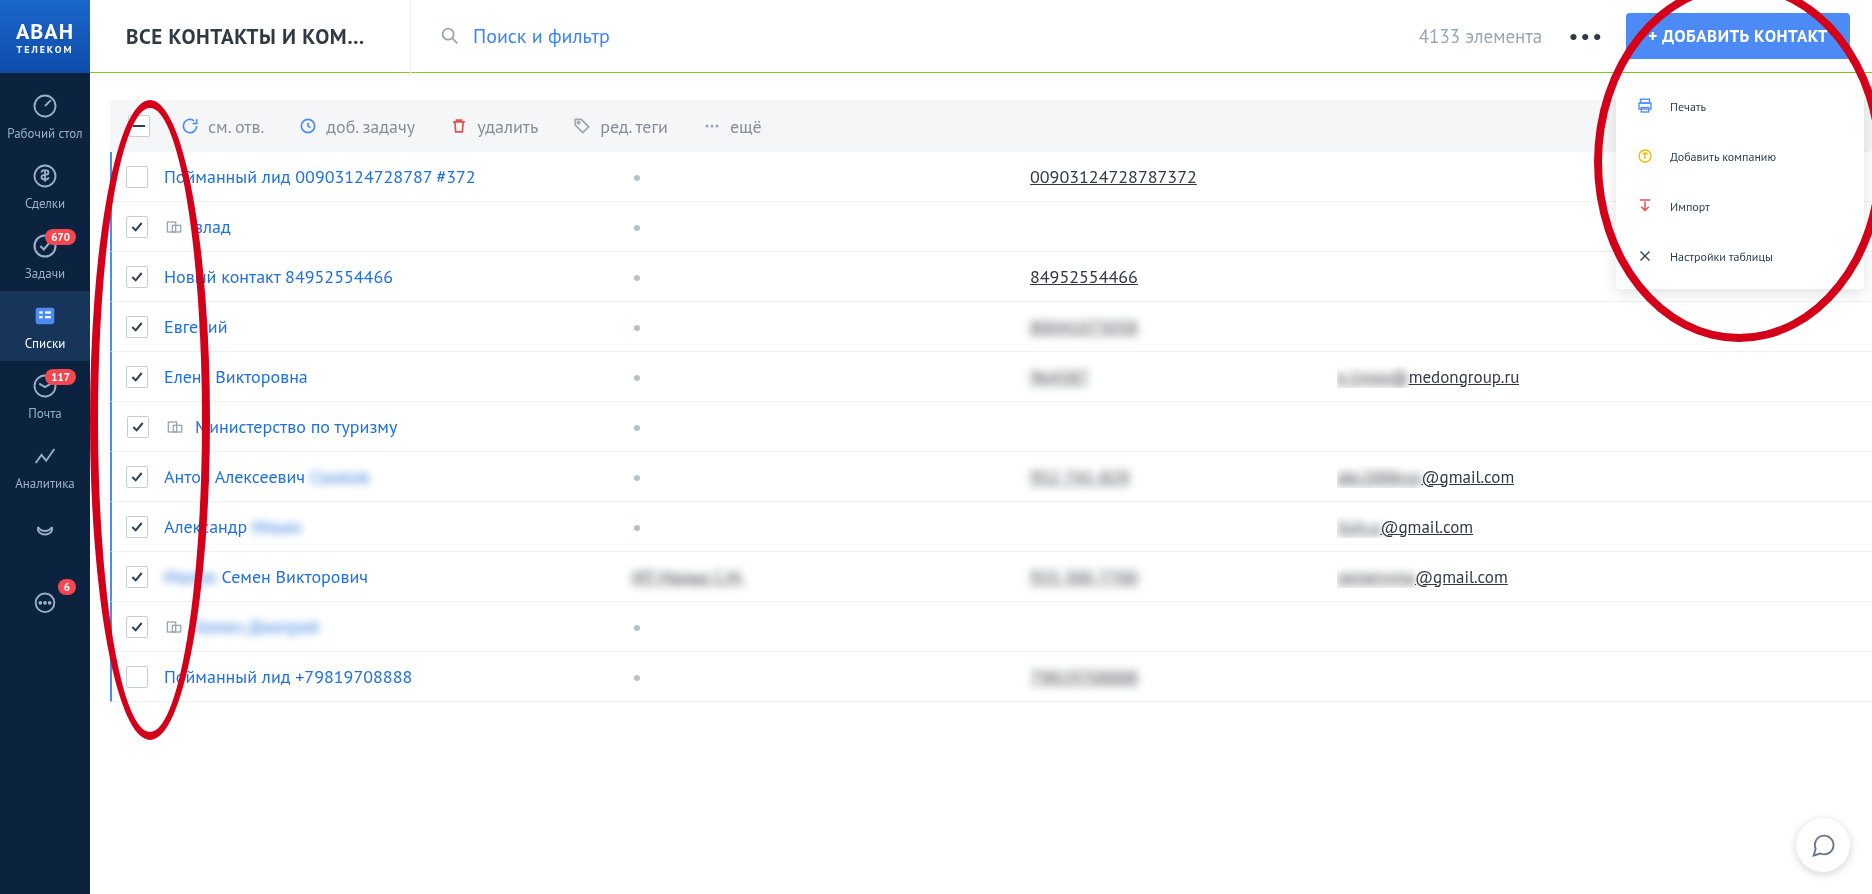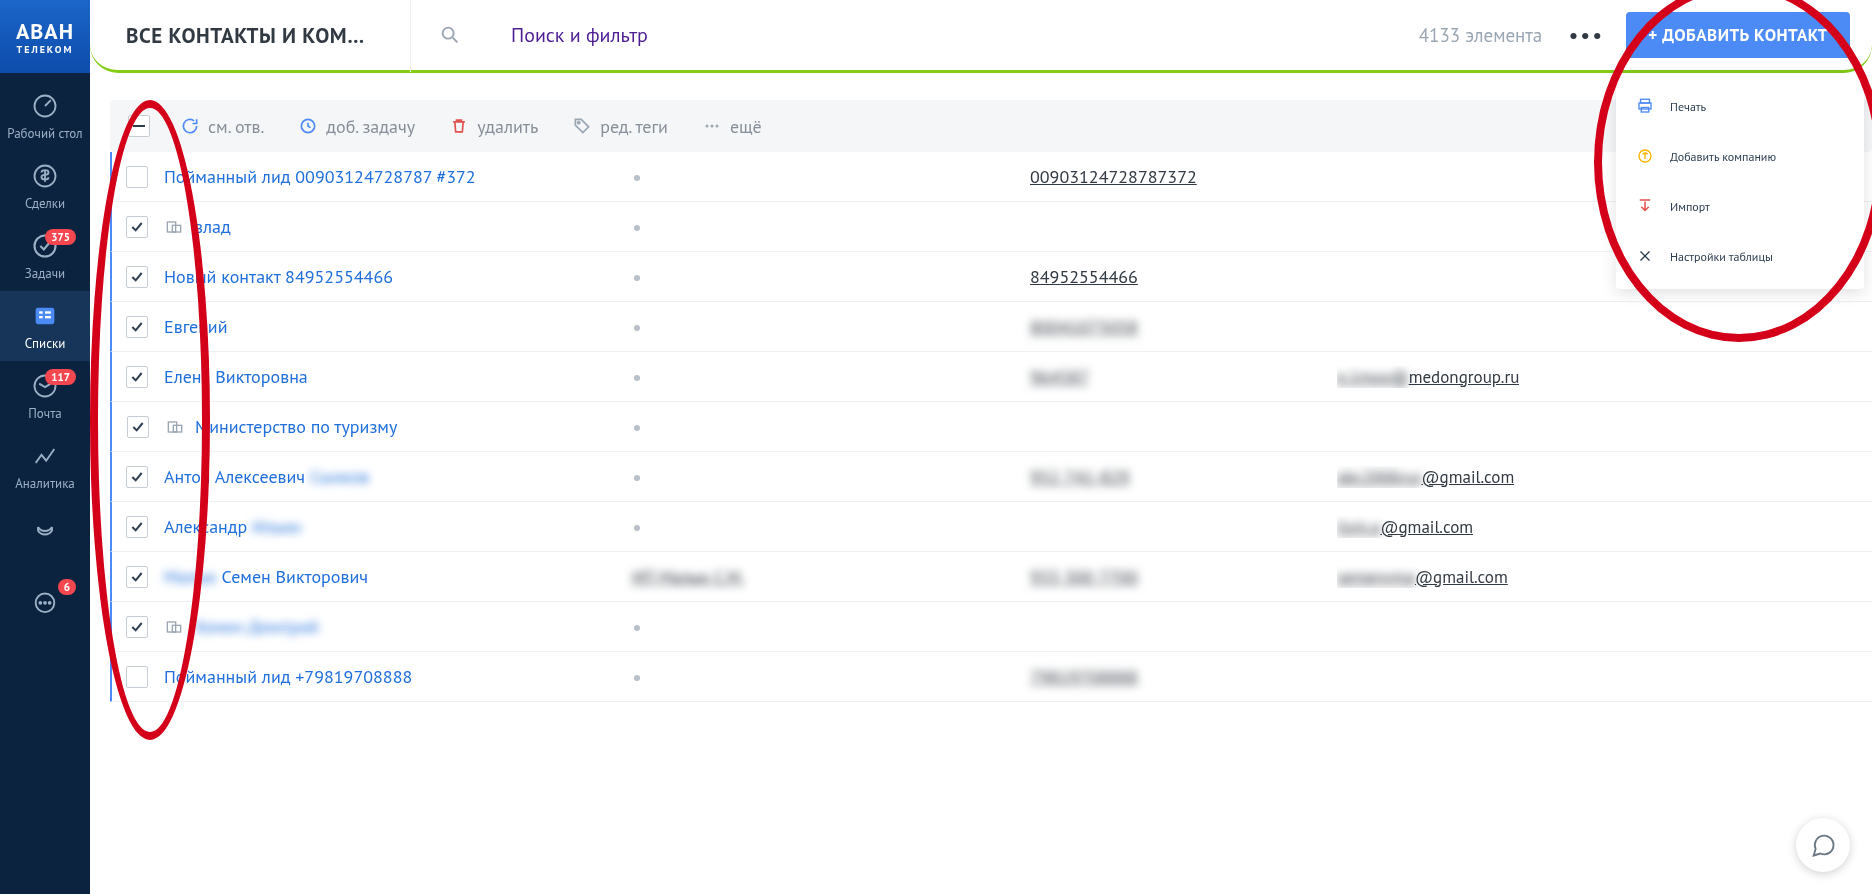"ВСЕ КОНТАКТЫ И КОМ…" .header { border-bottom: 3px solid #84cc16 -> 1px solid #84cc16; border-radius: 28px -> none }
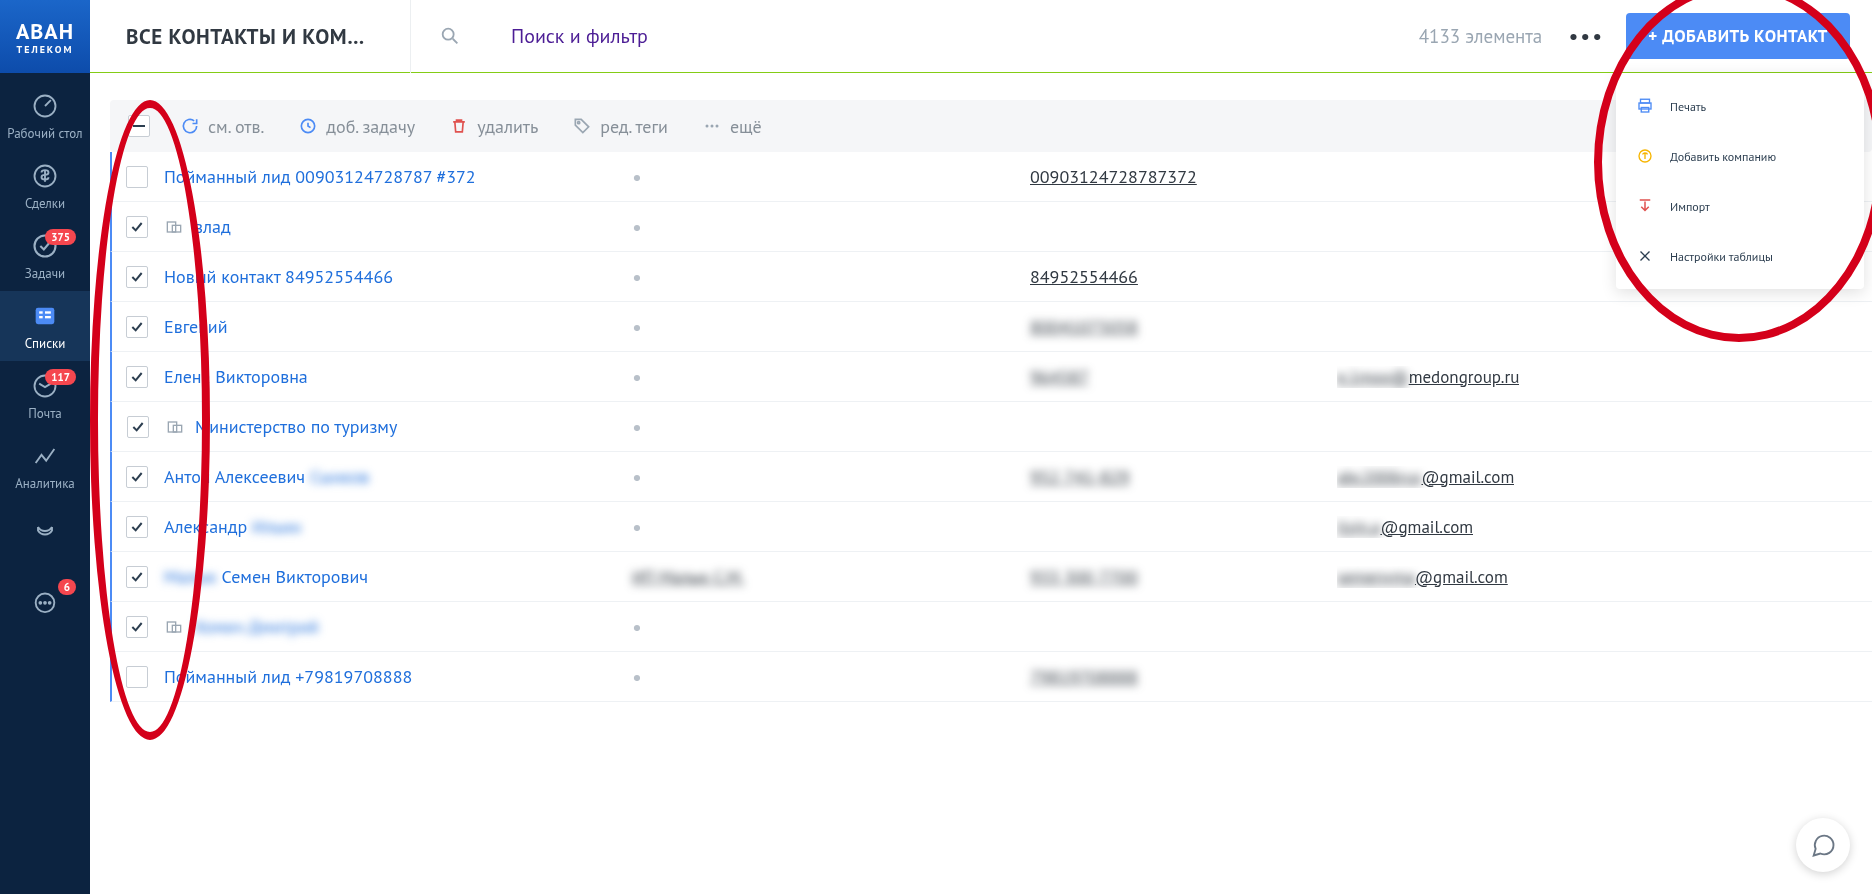"Поиск и фильтр" .searchbox { color: #4c1d95 -> #3b82f6; gap: 38px -> none }
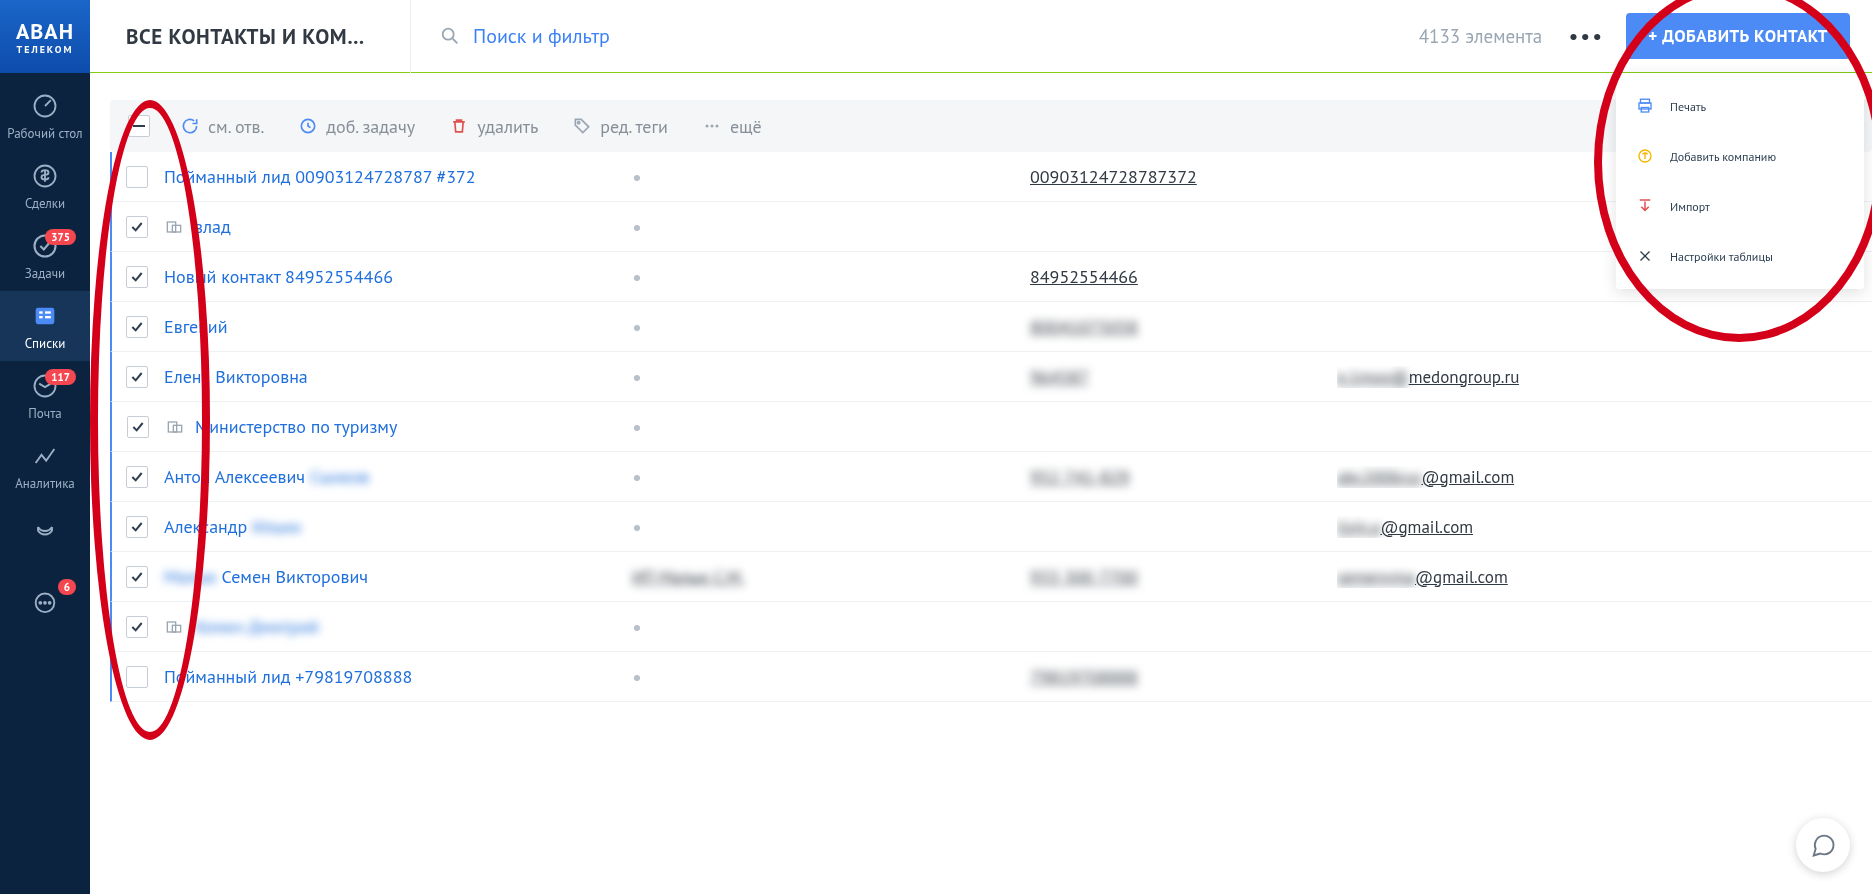"375" span.badge { text: 375 -> 670 }
